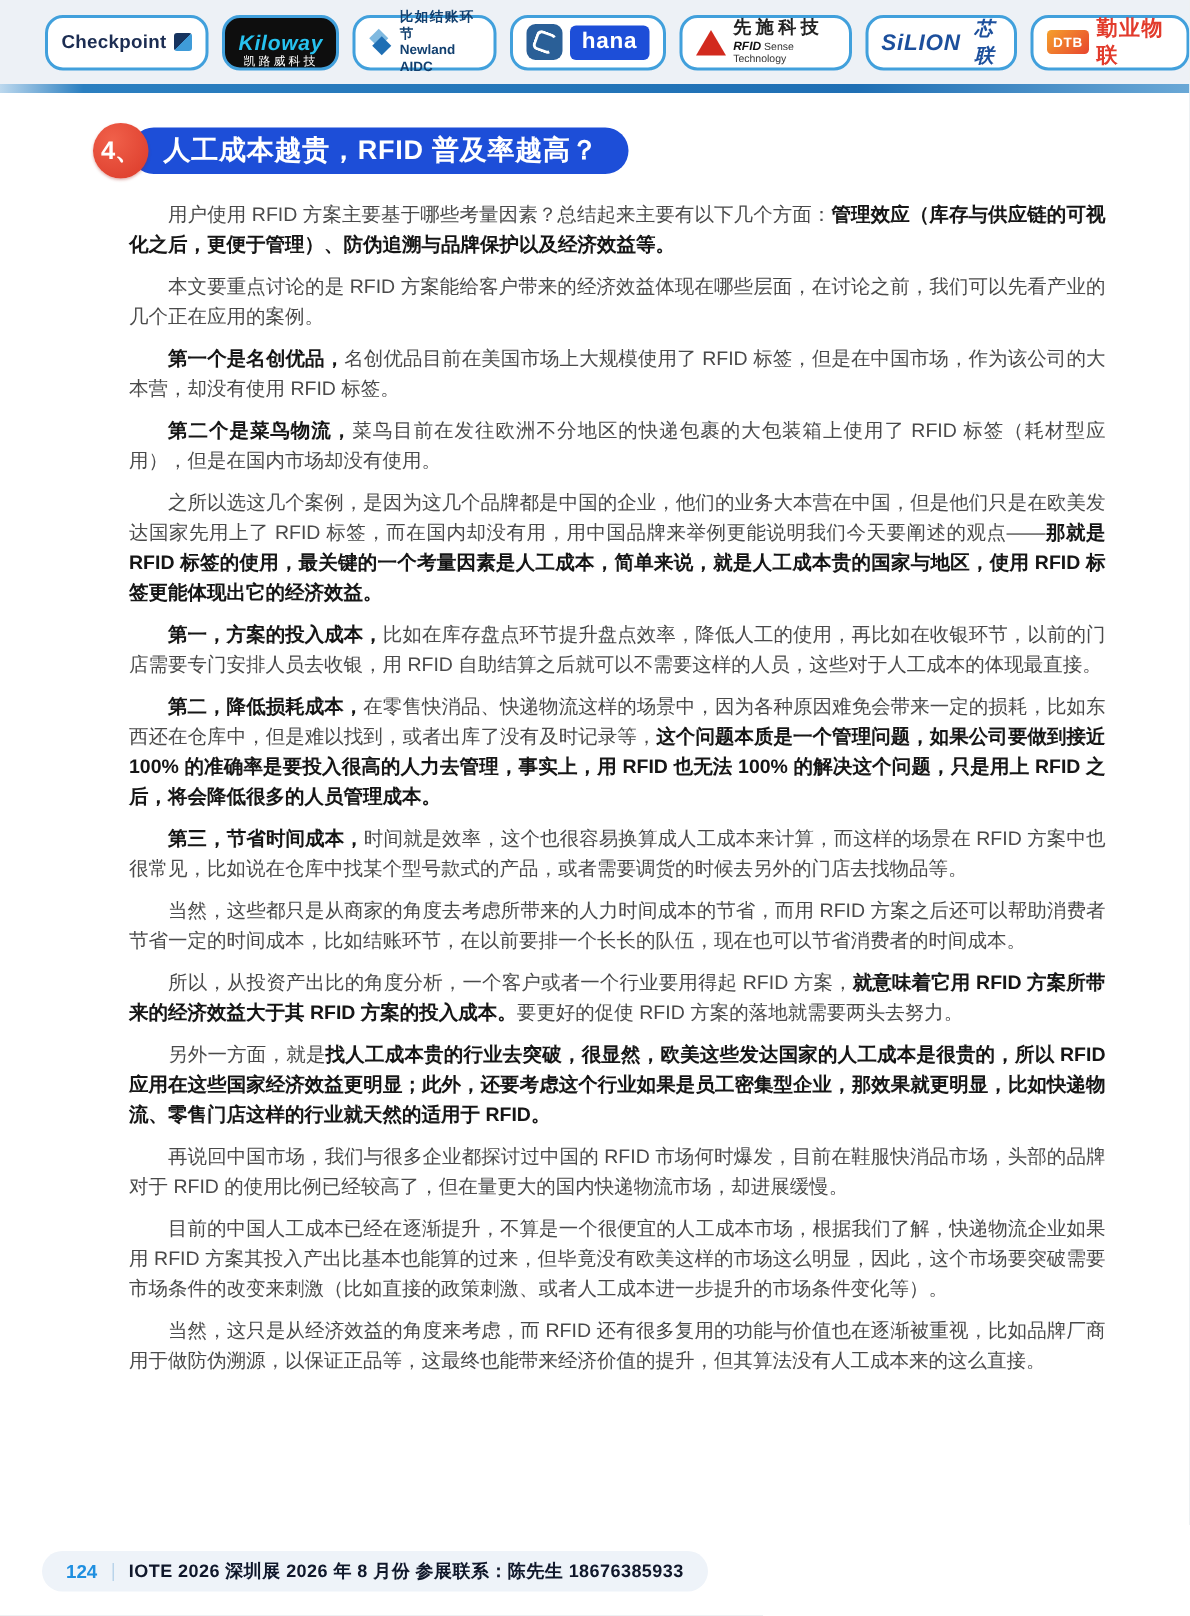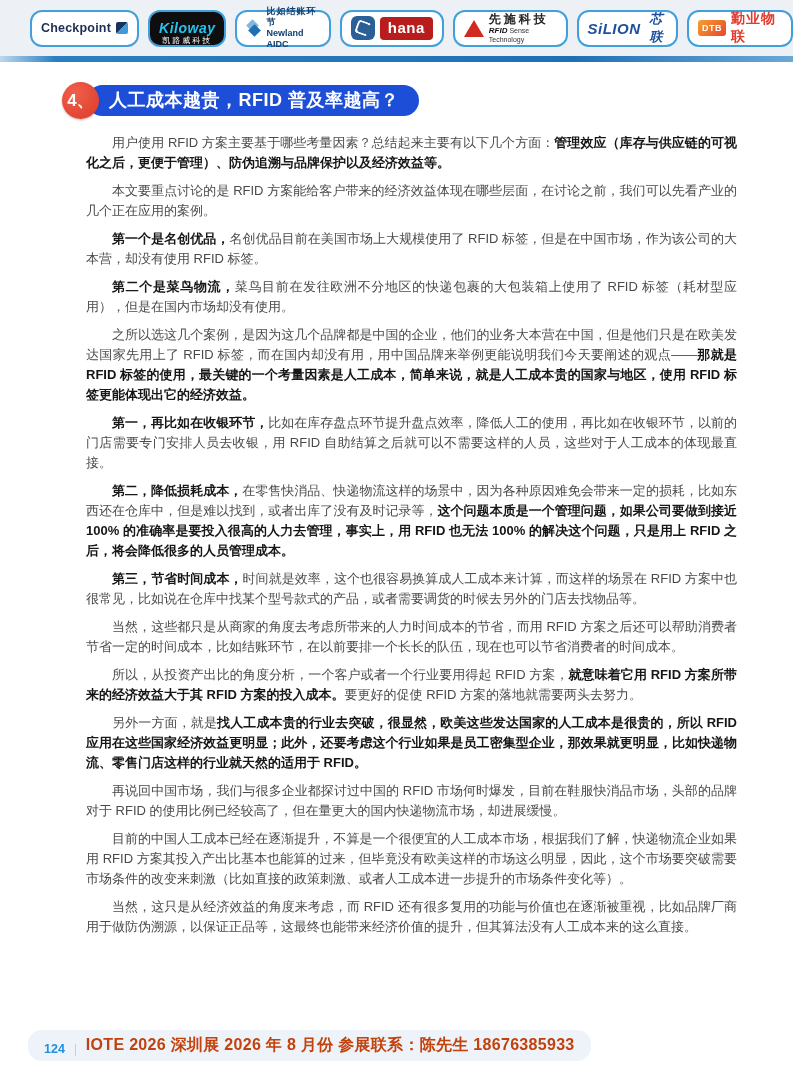"hana" .hana-box { background: #b91c1c -> #1d4ed8 }
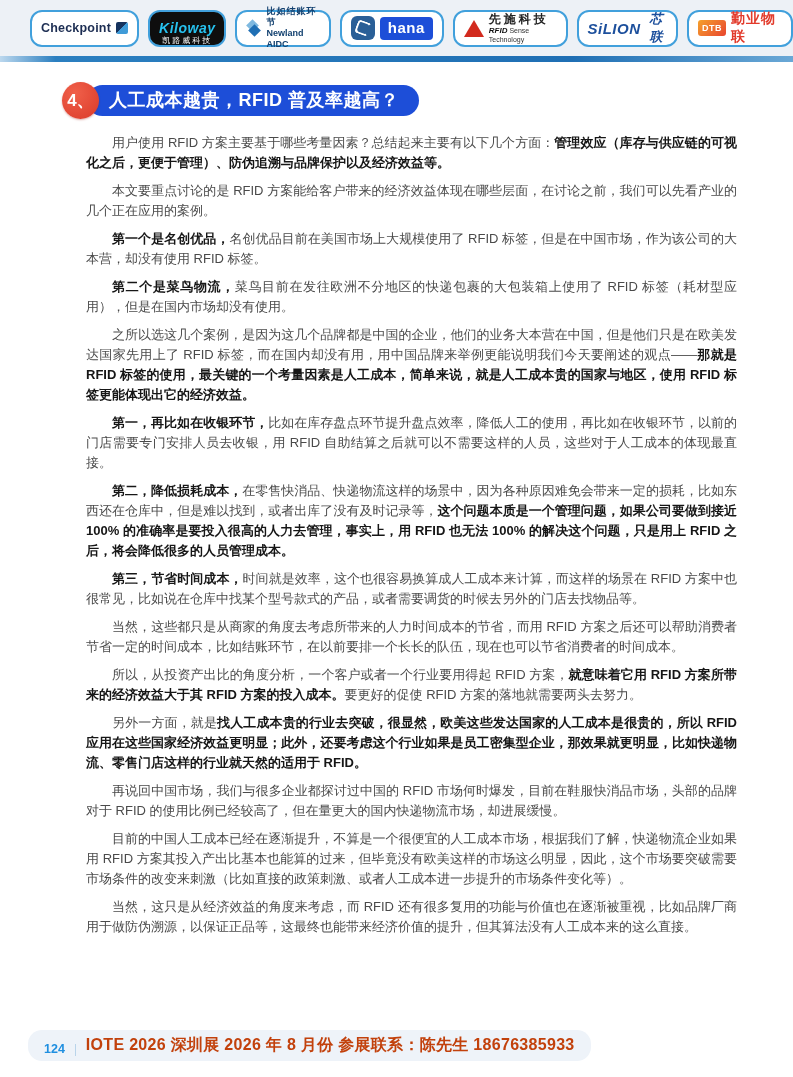"第一，再比如在收银环节，" span.b { text: 再比如在收银环节 -> 方案的投入成本 }
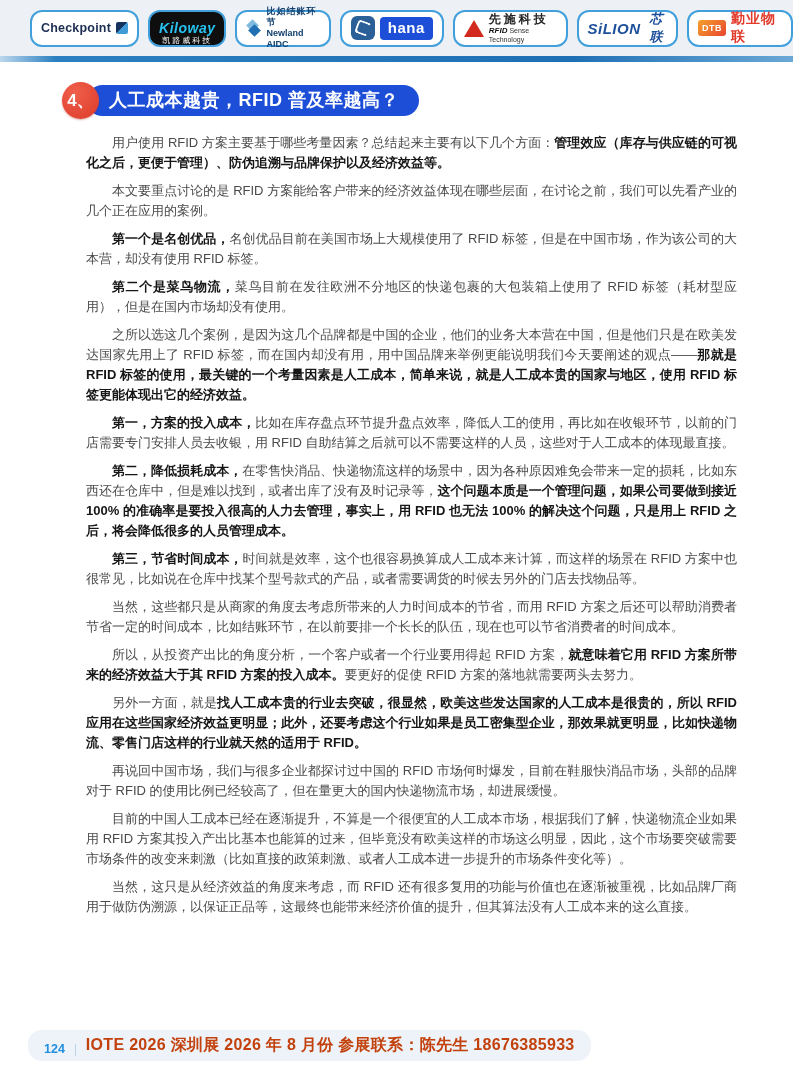"124" .footer-pill { align-items: flex-end -> center }
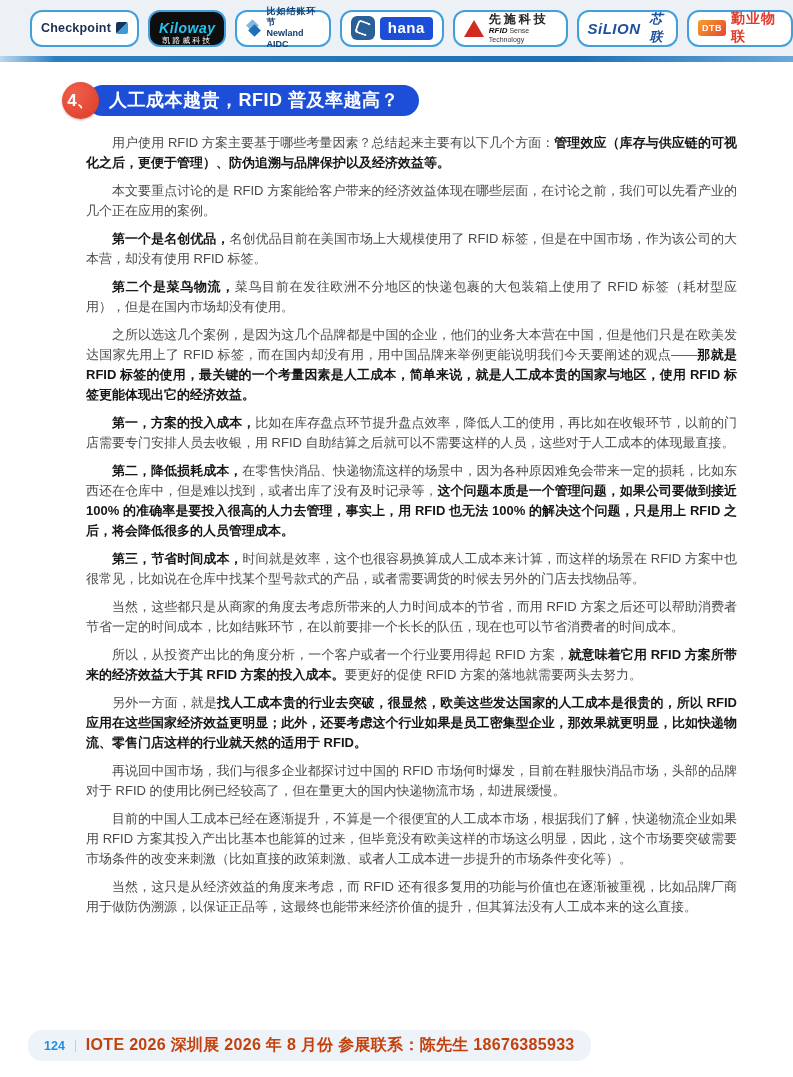"IOTE 2026 深圳展 2026 年" .footer-text { color: #c2410c -> #0f172a; font-size: 16px -> 12px }
